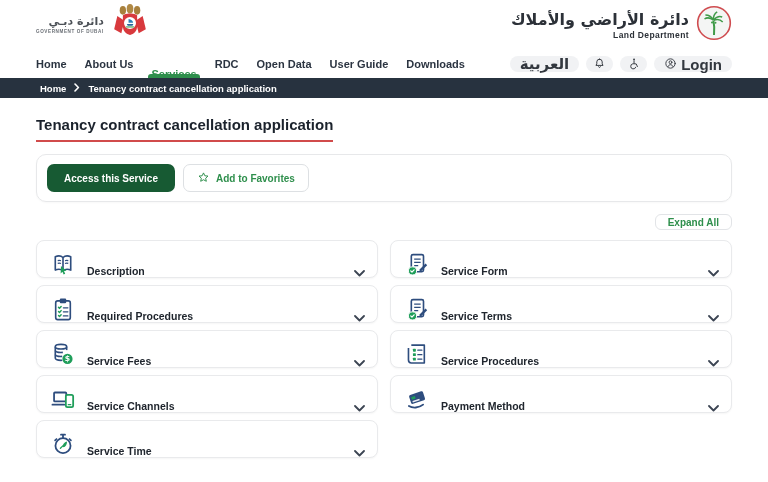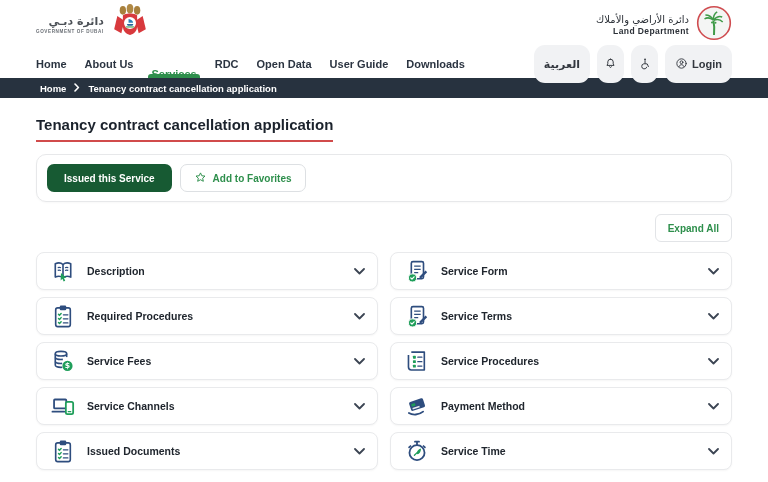"دائرة الأراضي والأملاك" .dept-text .ar { font-size: 10px -> 16px; font-weight: normal -> bold }
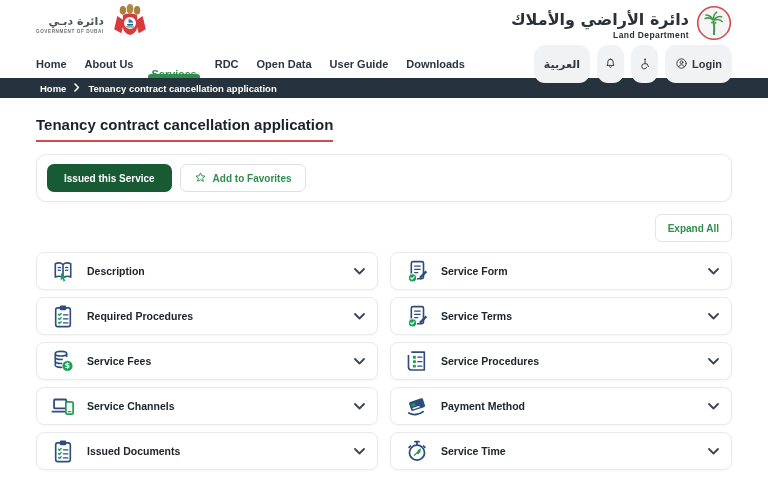"العربية" .pill { font-size: 11px -> 15px; height: 38px -> 16px }
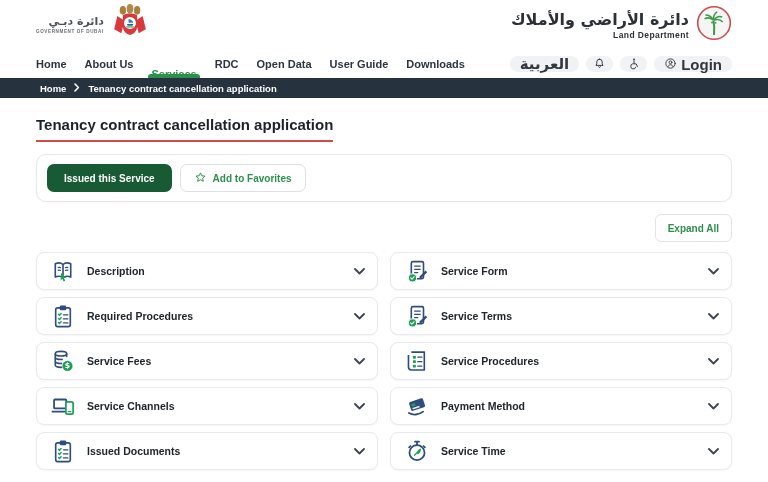"Issued this Service" button.btn { text: Issued -> Access }
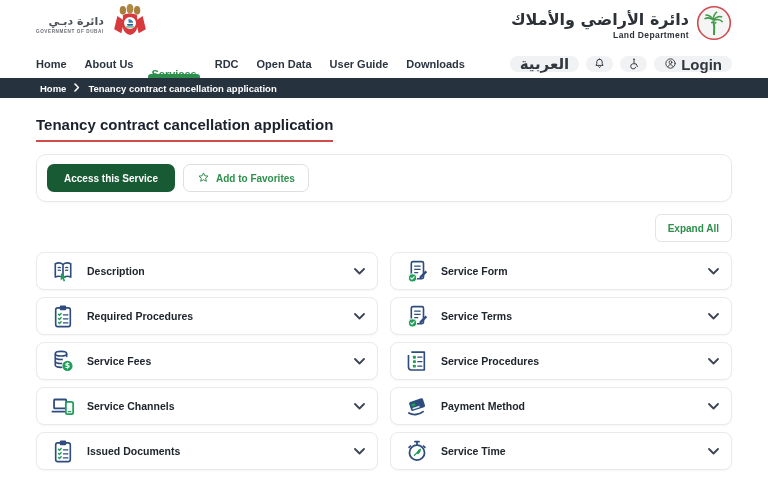"Expand All" .btn-expand { height: 28px -> 16px }
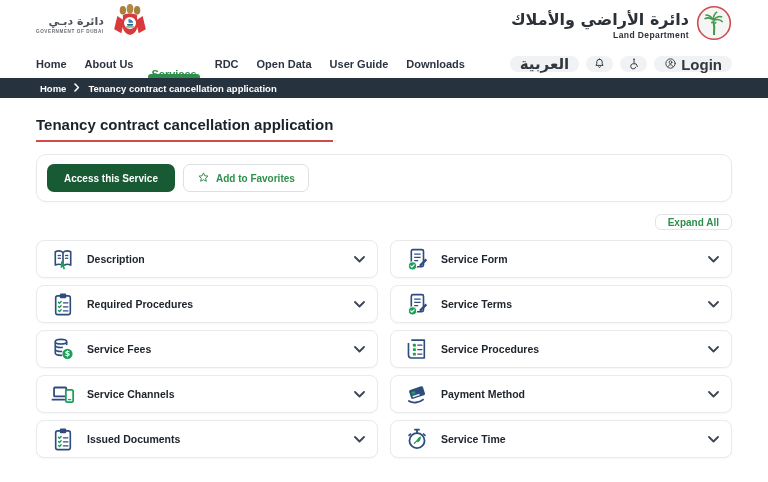"Description" .acc-card { align-items: center -> flex-end }
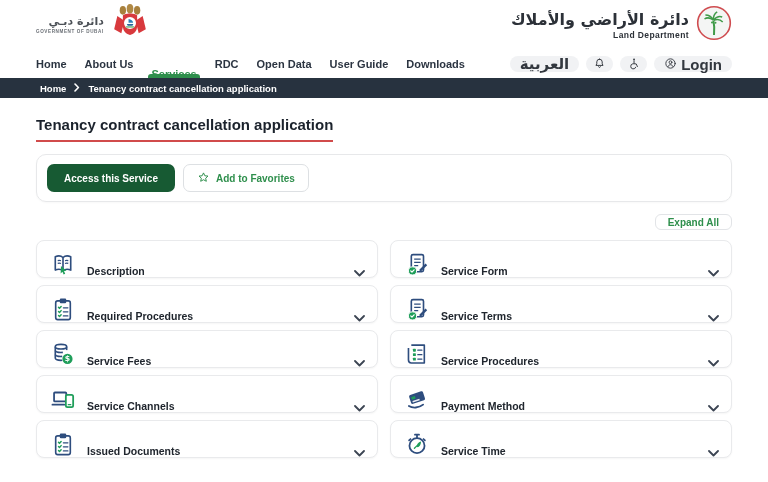"Issued Documents" div.acc-card { html: <div> <span> <svg> <rect></rect> <rect></rect> <g> <path></path> </g> <g> <path></path> </g> </svg> </span> <span>Issued Documents</span> <span> <svg> <path></path> </svg> </span> </div> -> none }
